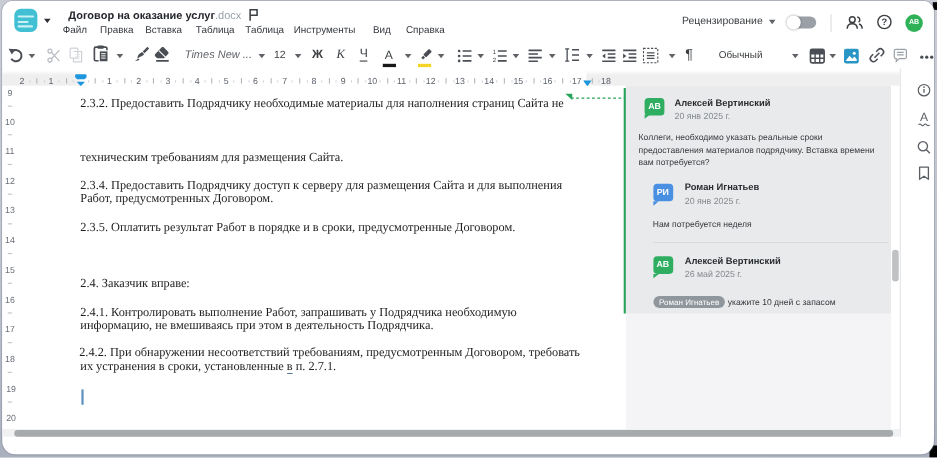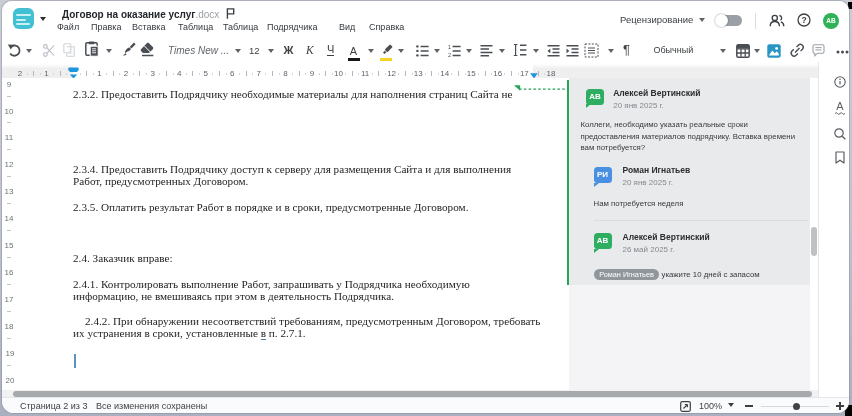"Подрядчика" div.abs { text: Подрядчика -> Инструменты }
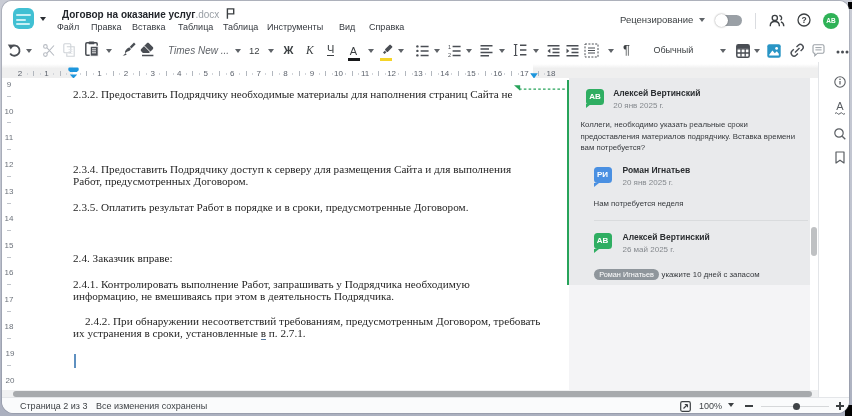"техническим требованиям для размещения" div.docline { html: none -> <div>техническим требованиям для размещения Сайта.</div> }
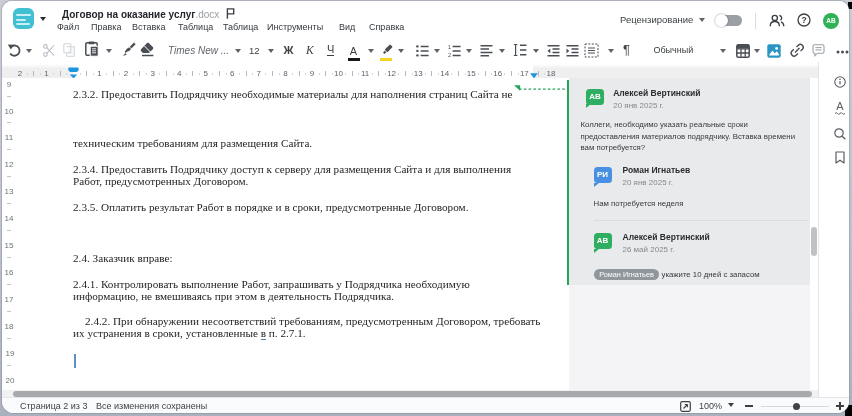"2.4.2. При обнаружении несоответствий" div.docline { left: 83px -> 70px }
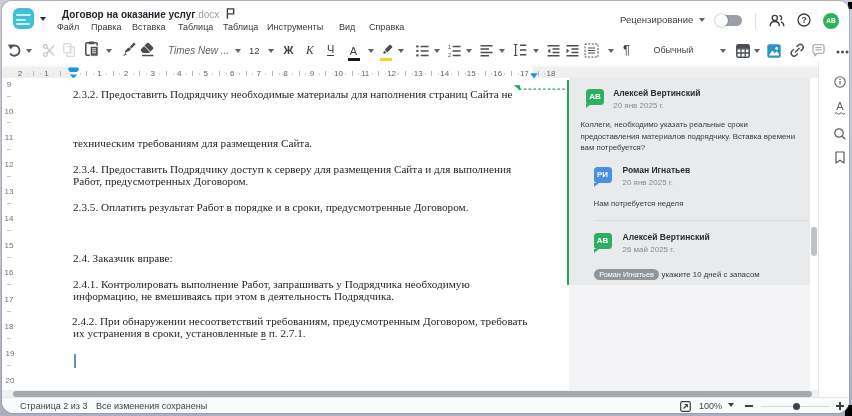"Страница 2 из 3" div.abs { html: <div> <div>Страница 2 из 3</div> <div>Все изменения сохранены</div> <svg> <rect></rect> <path></path> </svg> <div>100%</div> <div></div> <div></div> <div></div> <div></div> <div></div> <div></div> </div> -> none }
